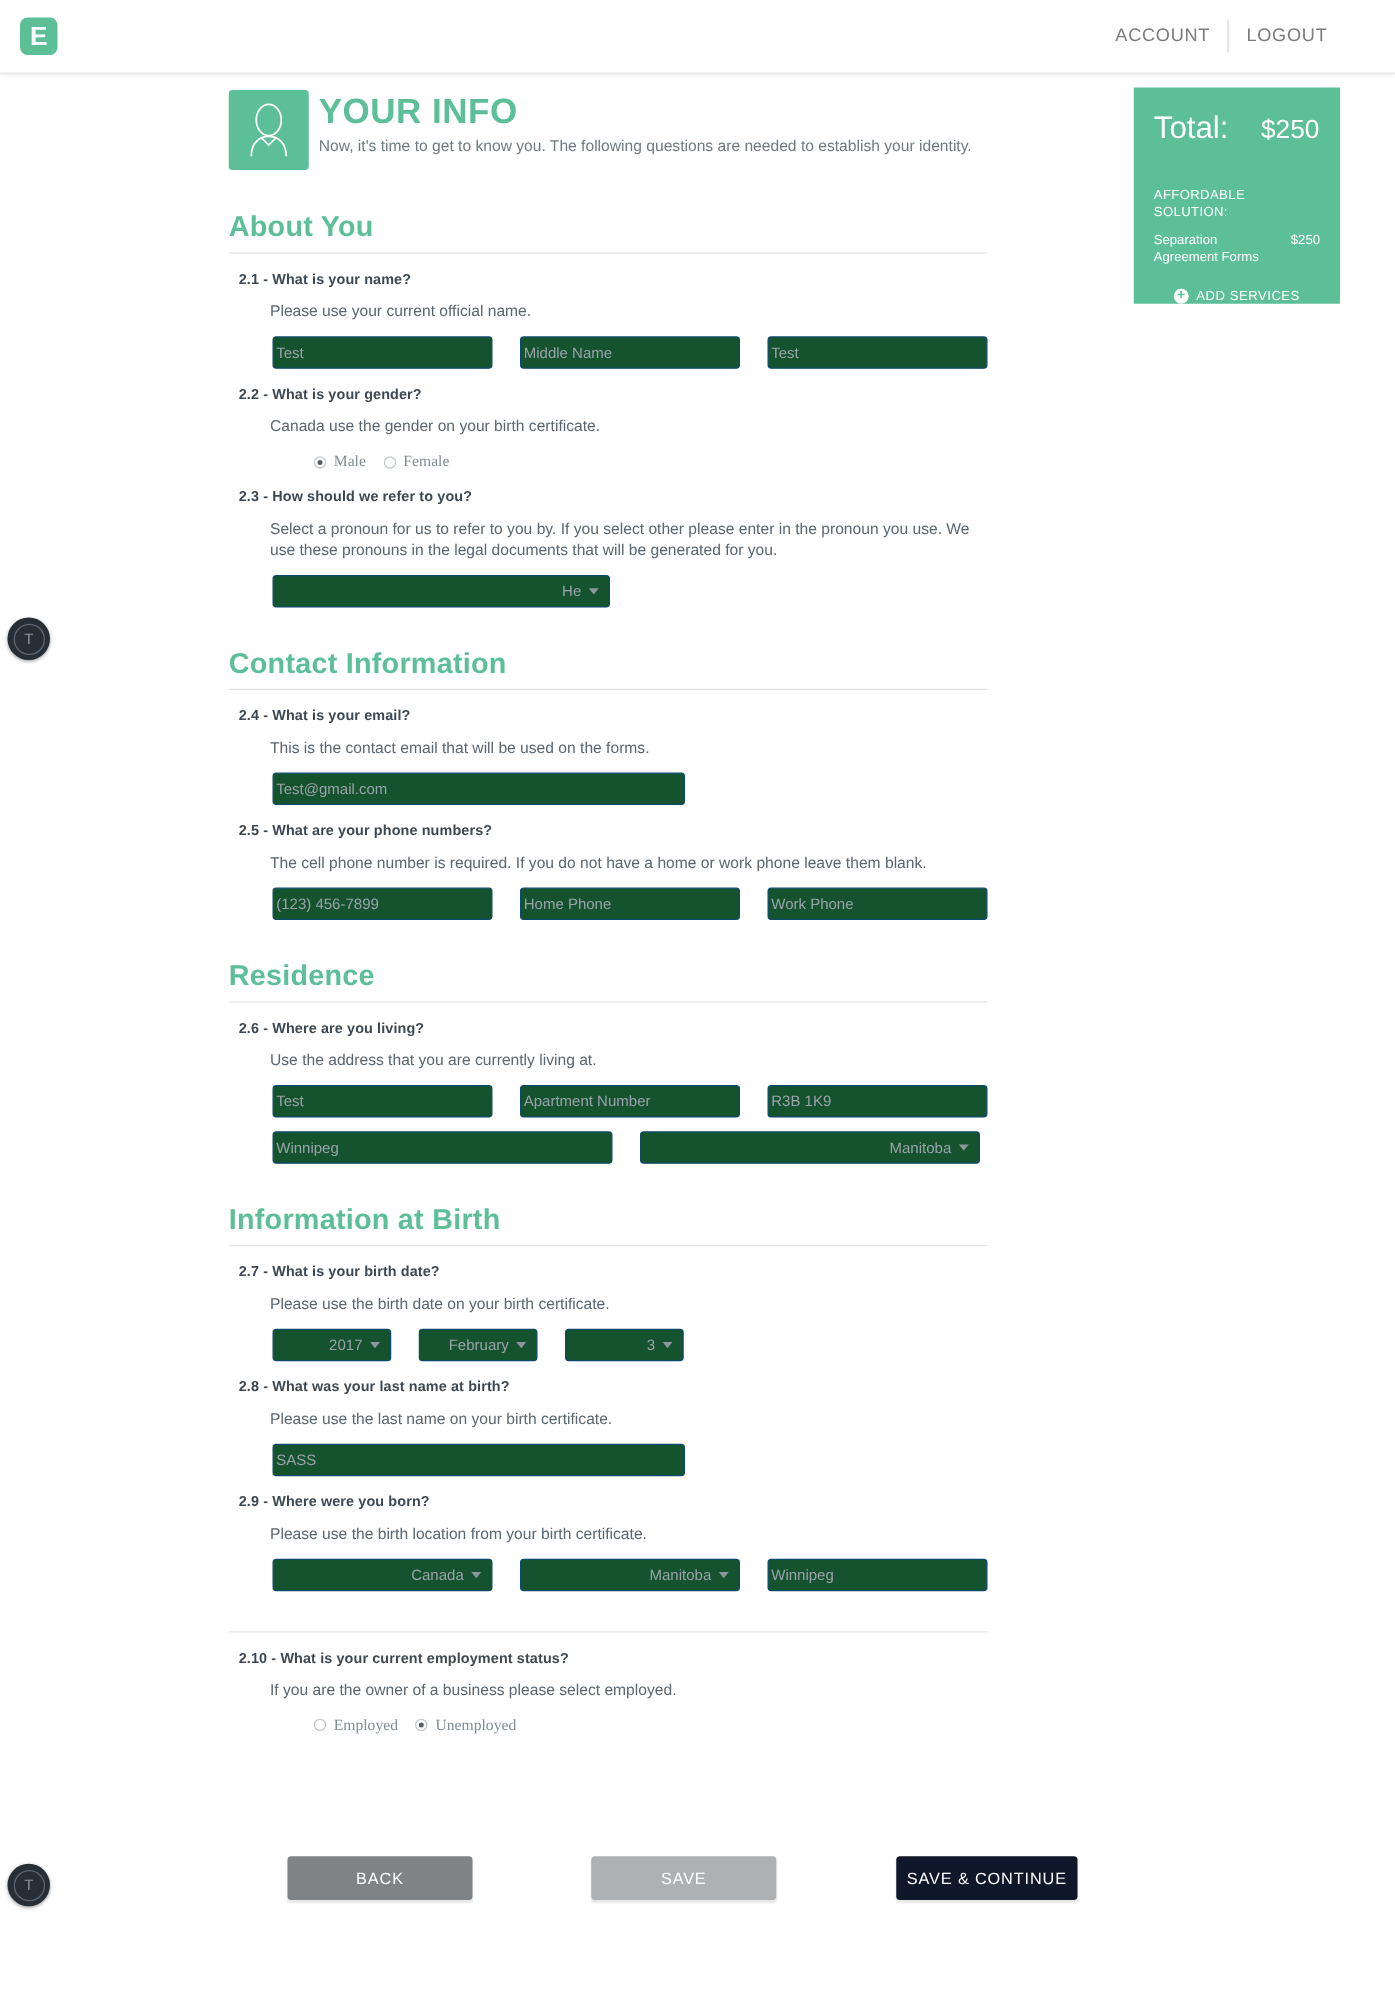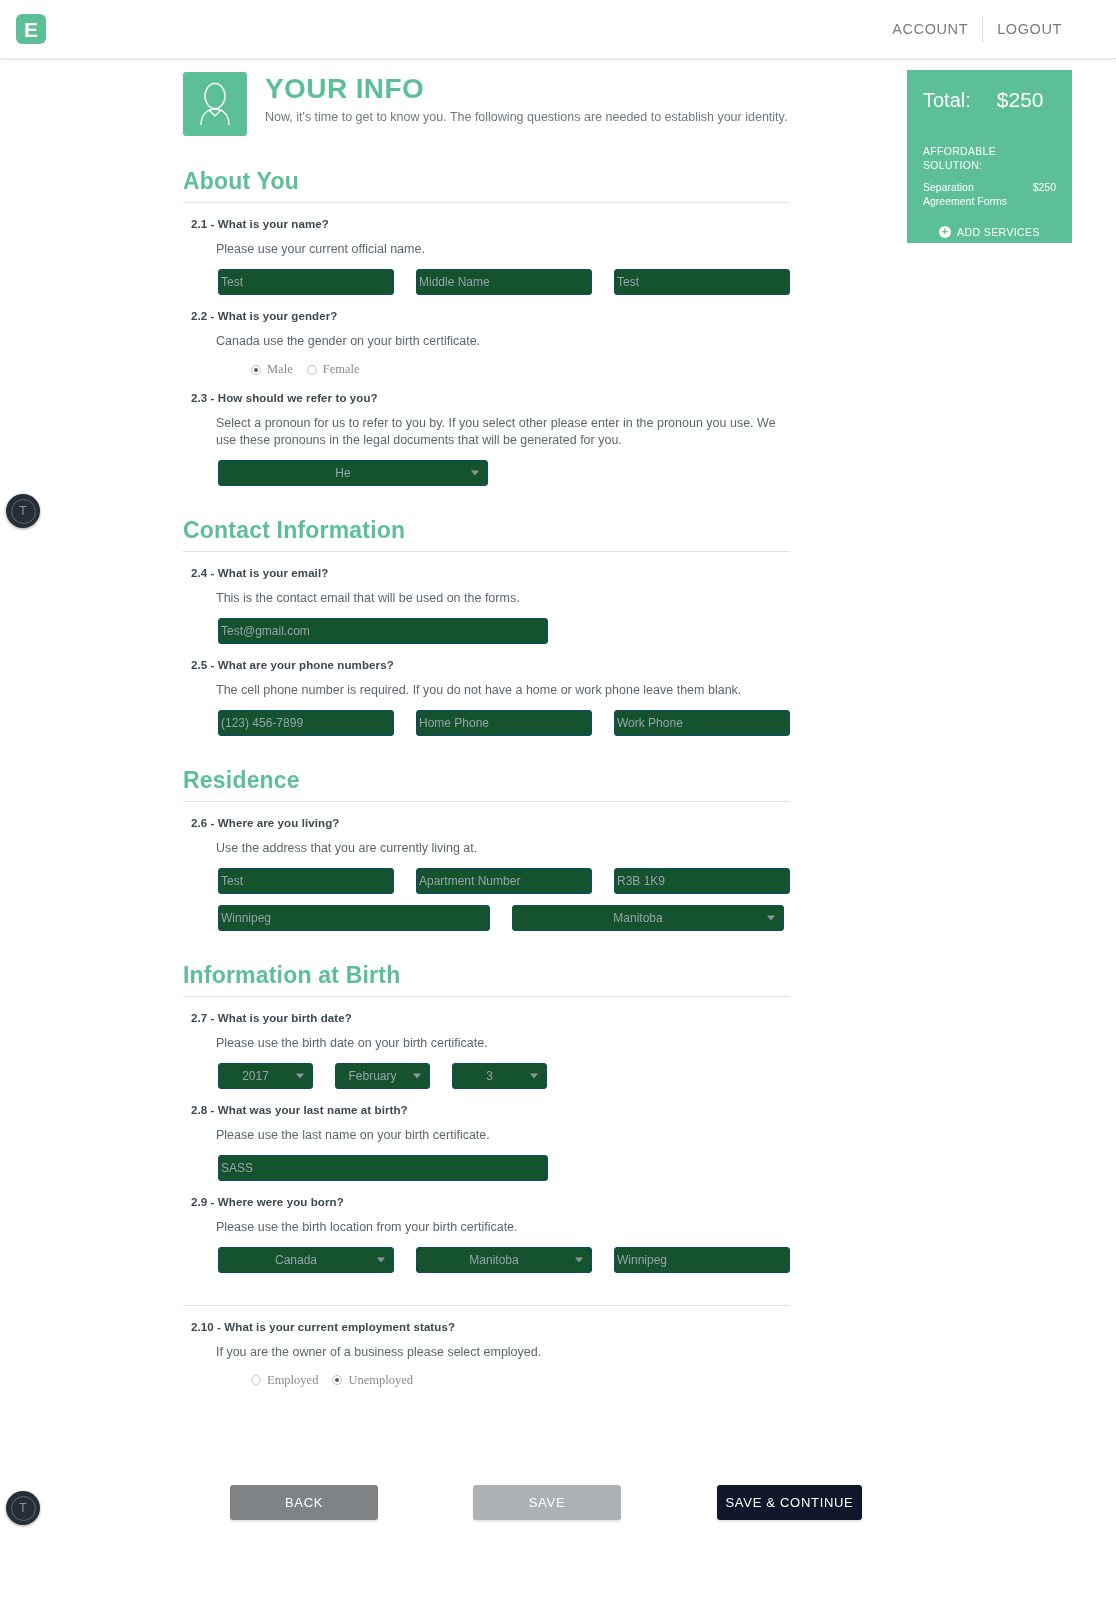"YOUR INFO" .pagehead-text { margin-left: 18px -> 8px }
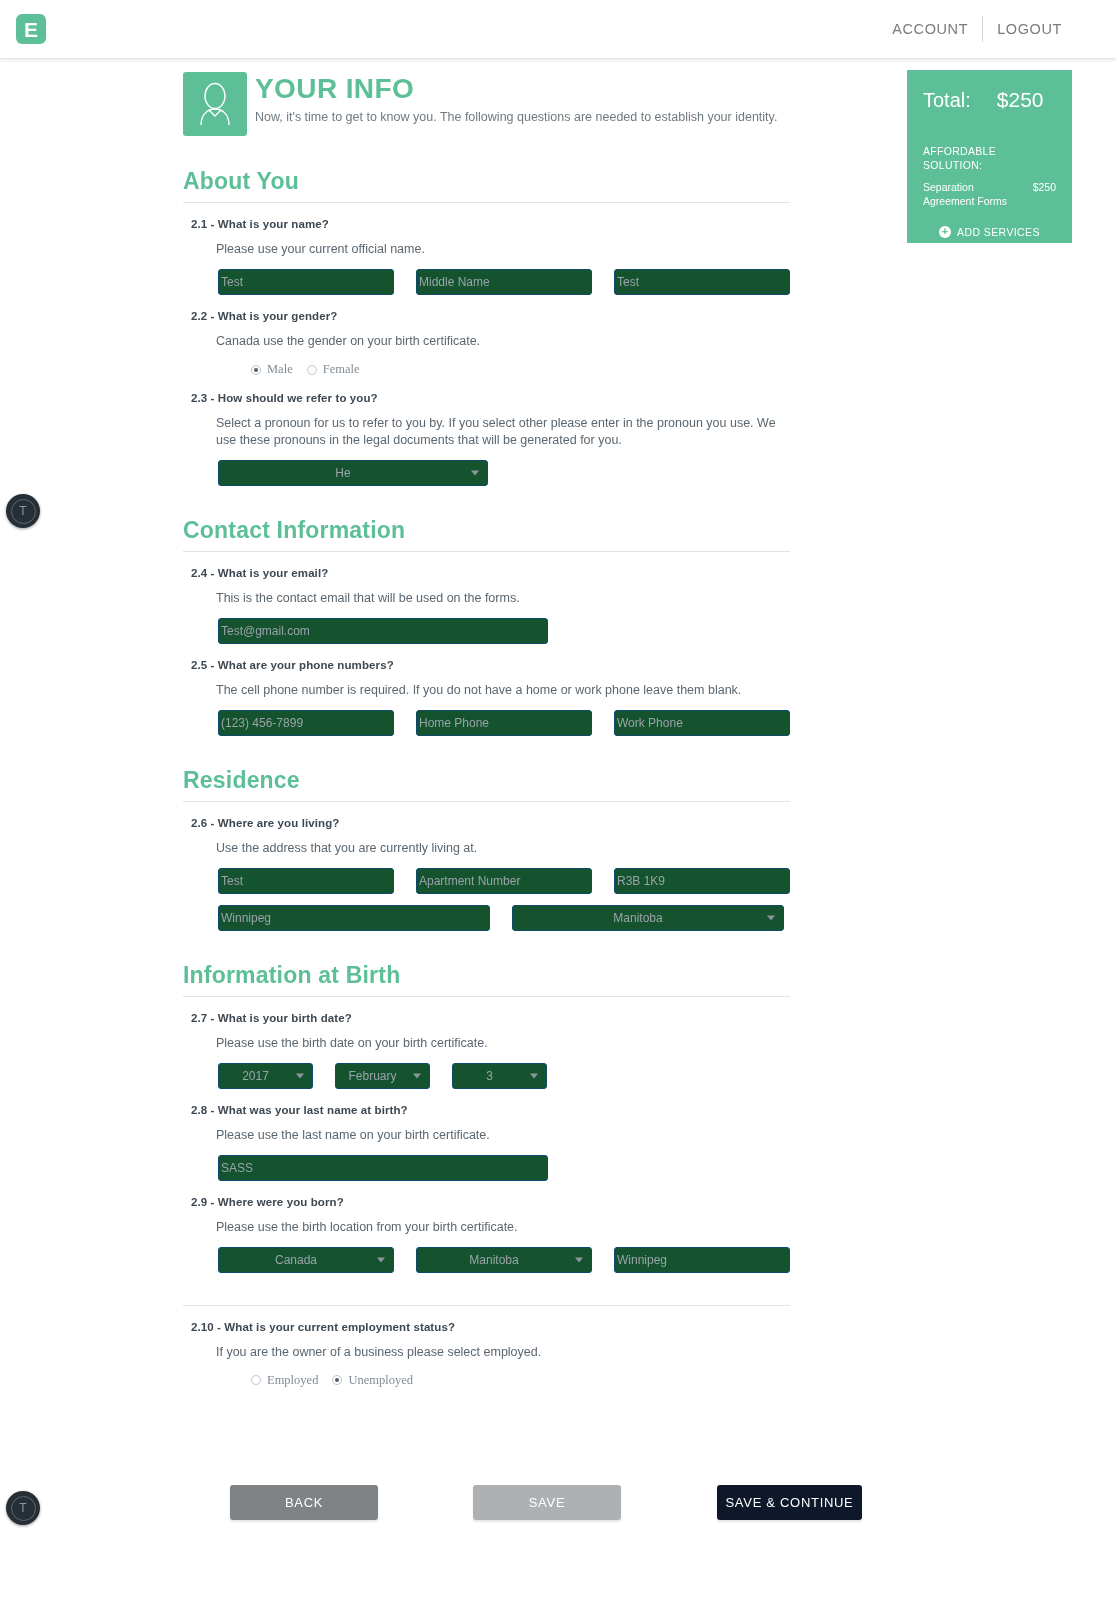"Total:" .total-label { font-size: 20px -> 25px }
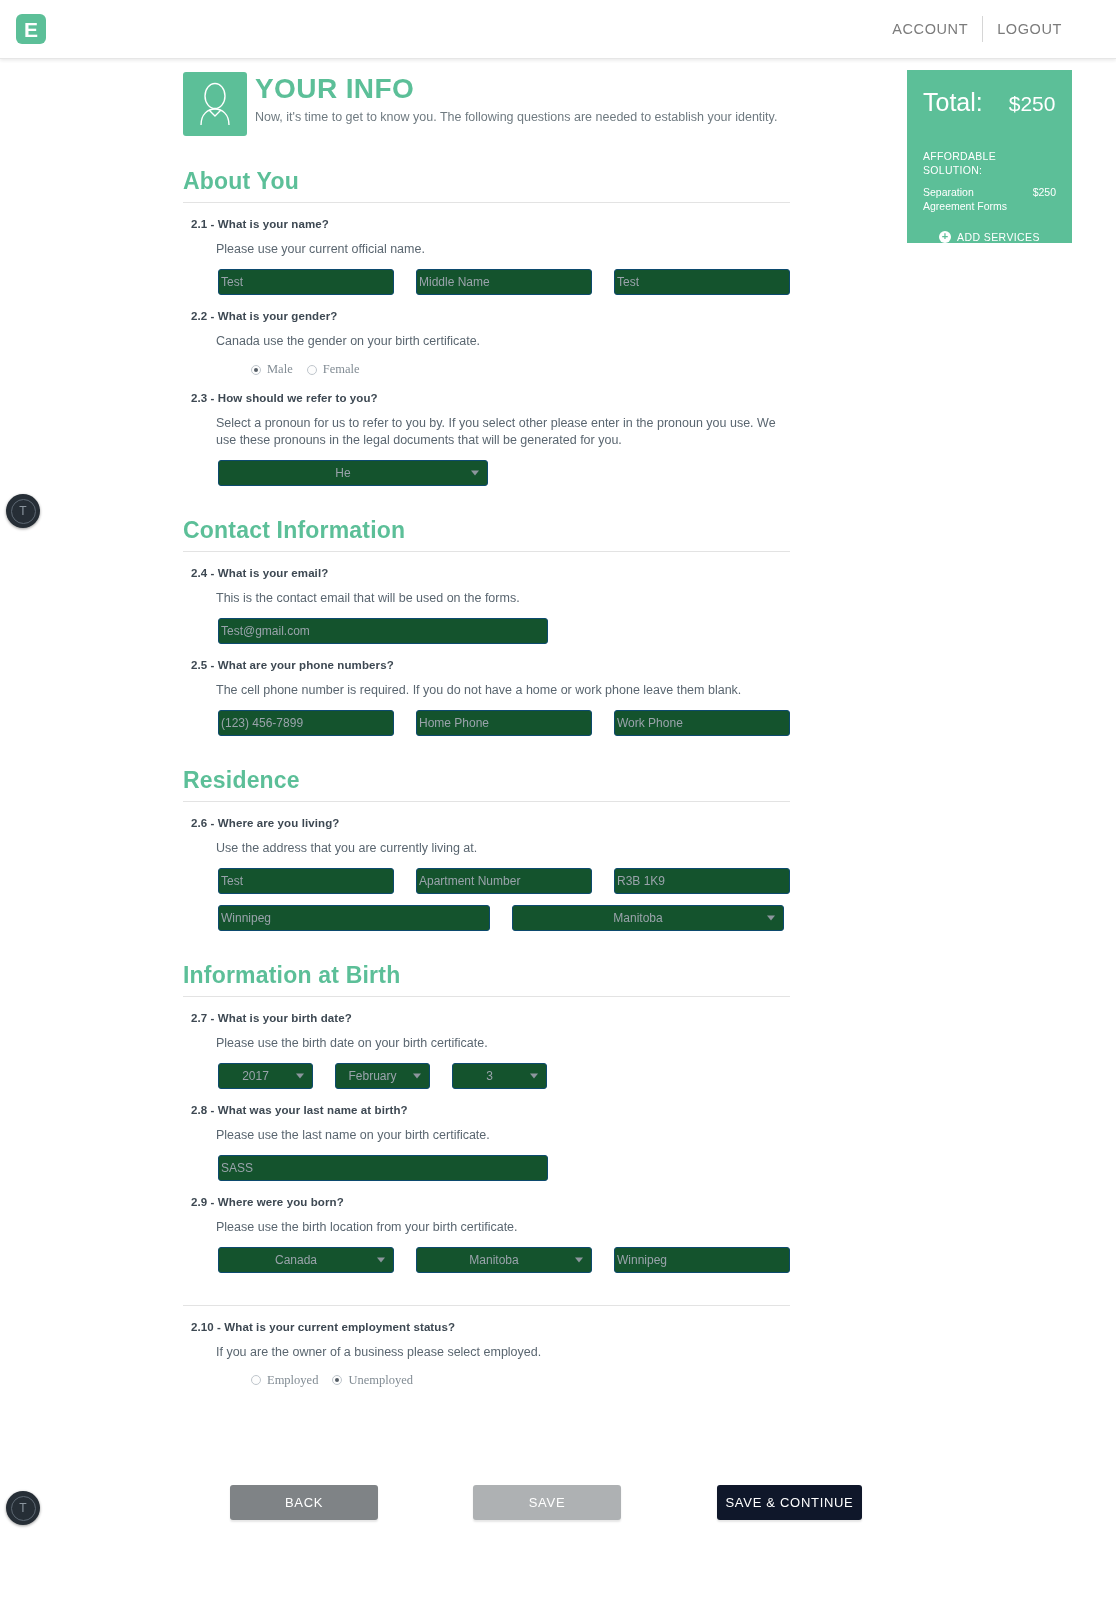"He" .sel { justify-content: center -> flex-end }
